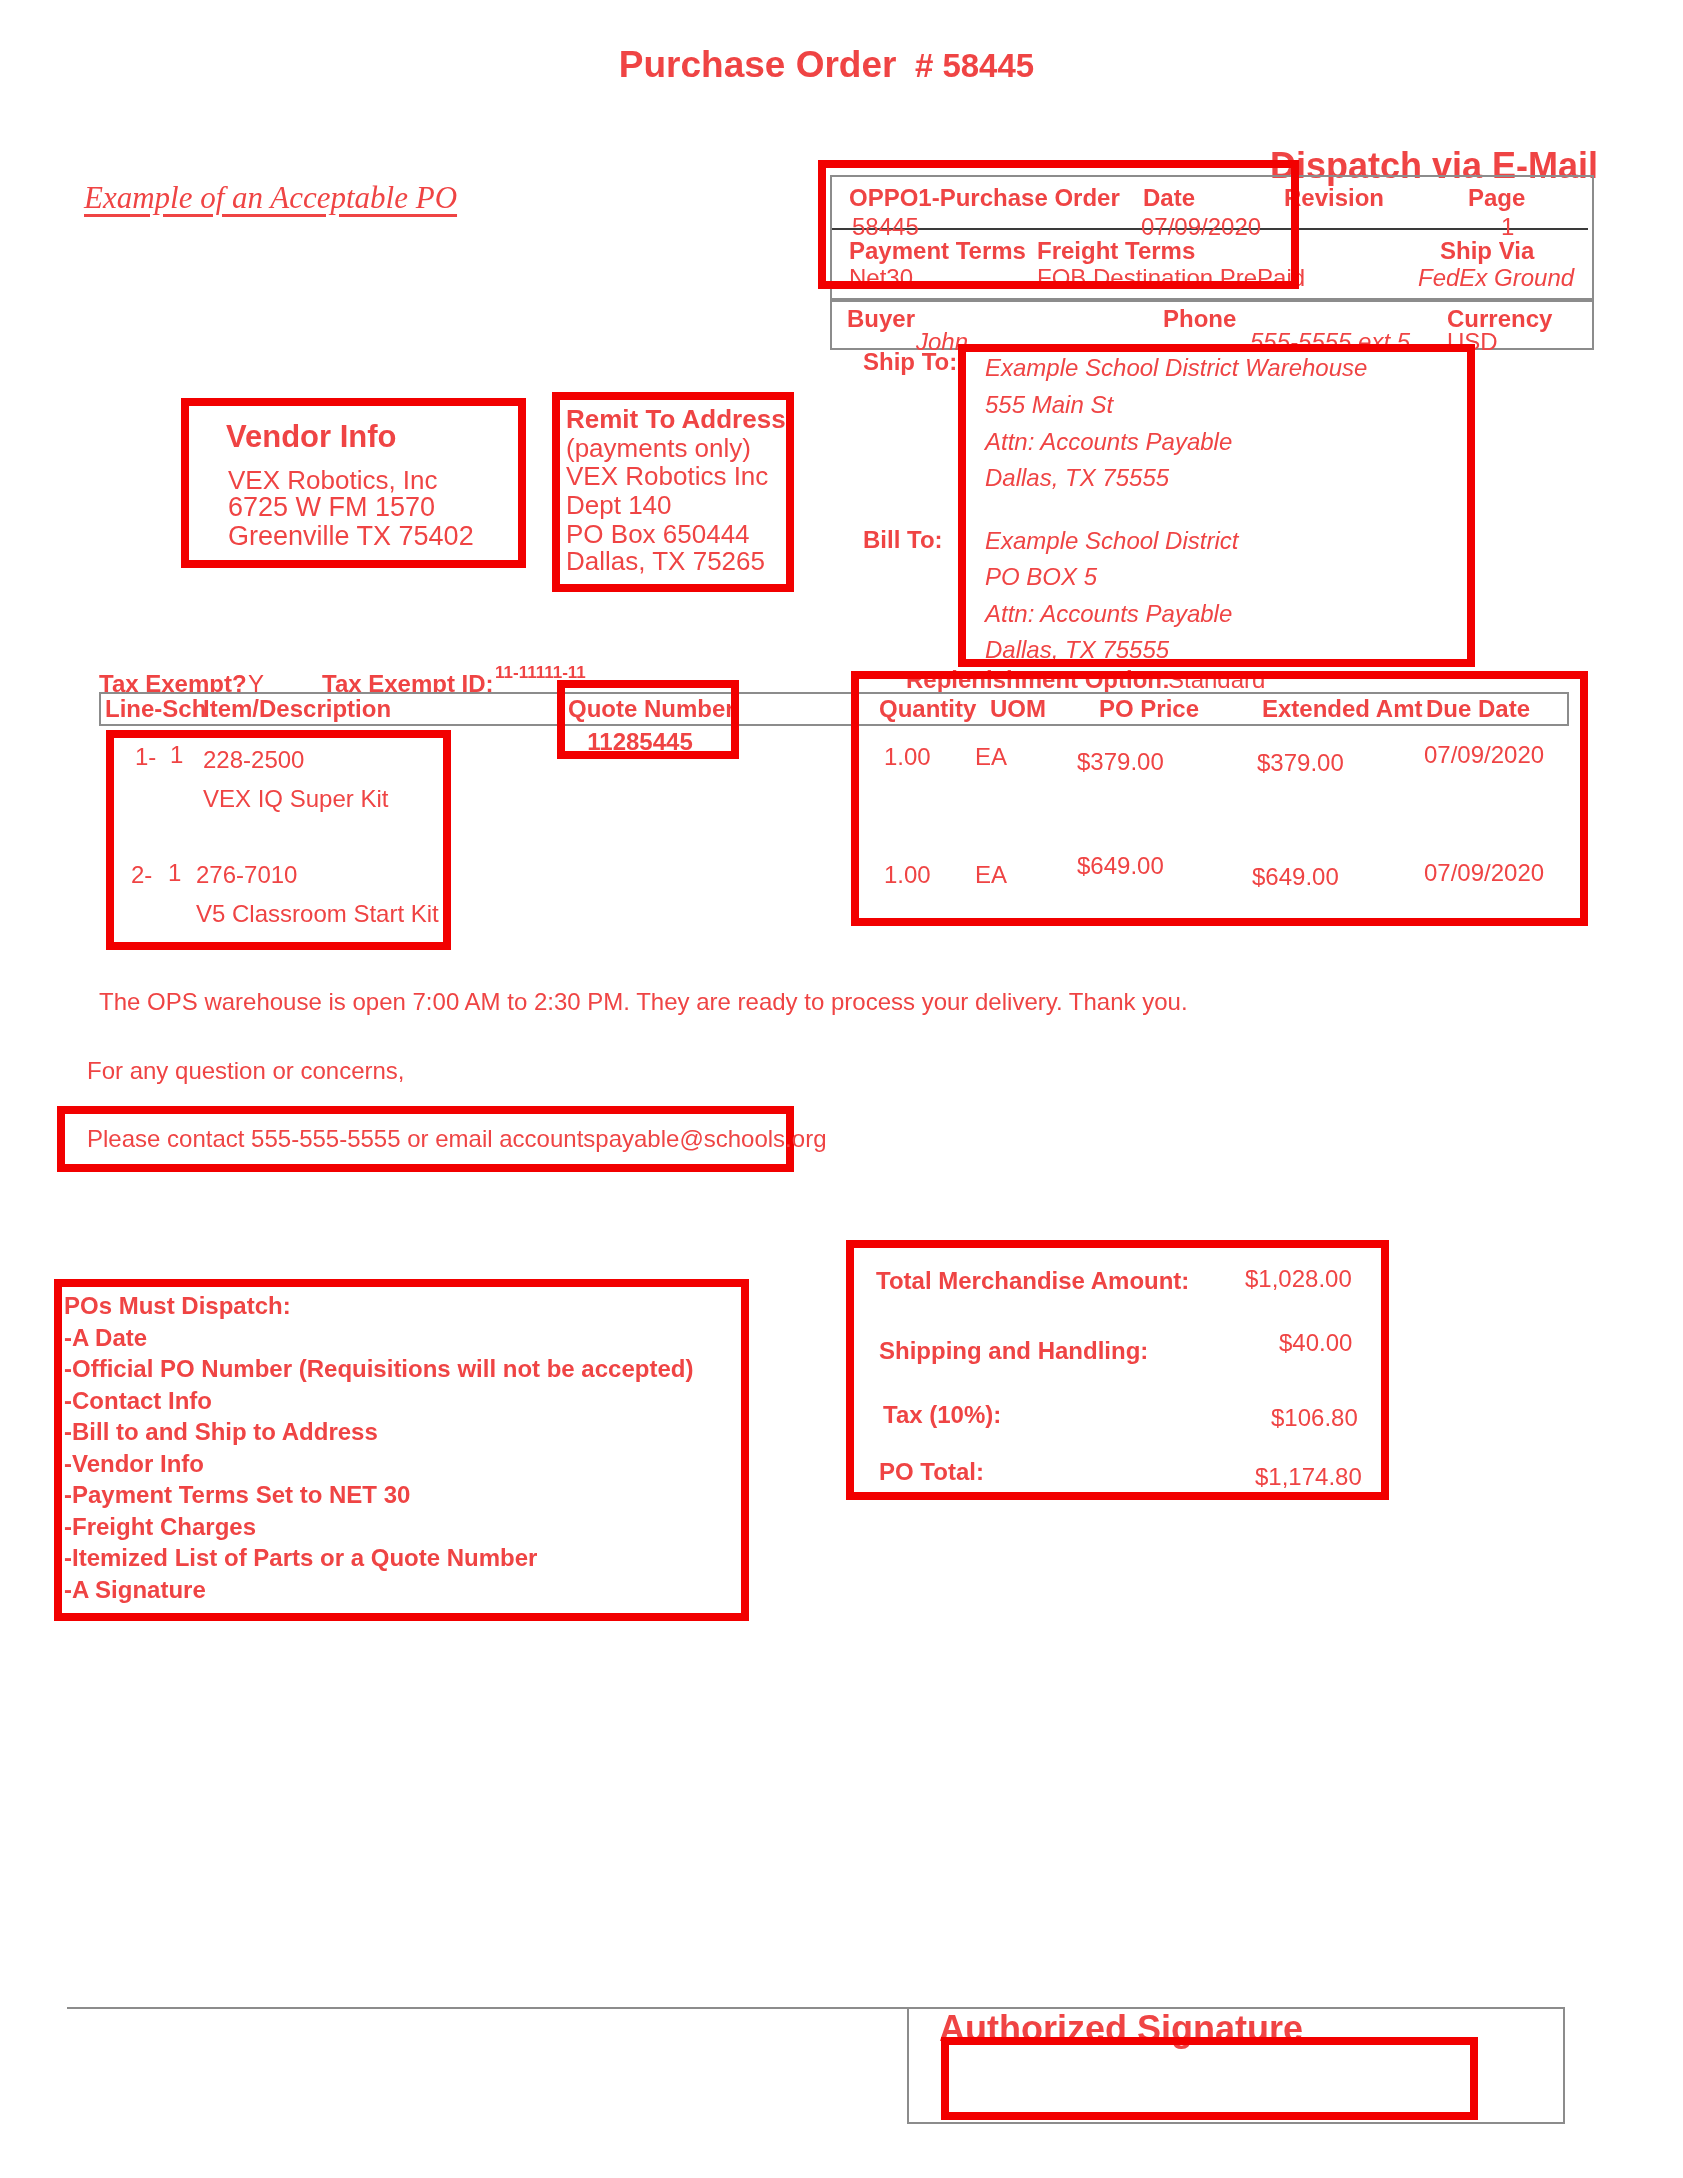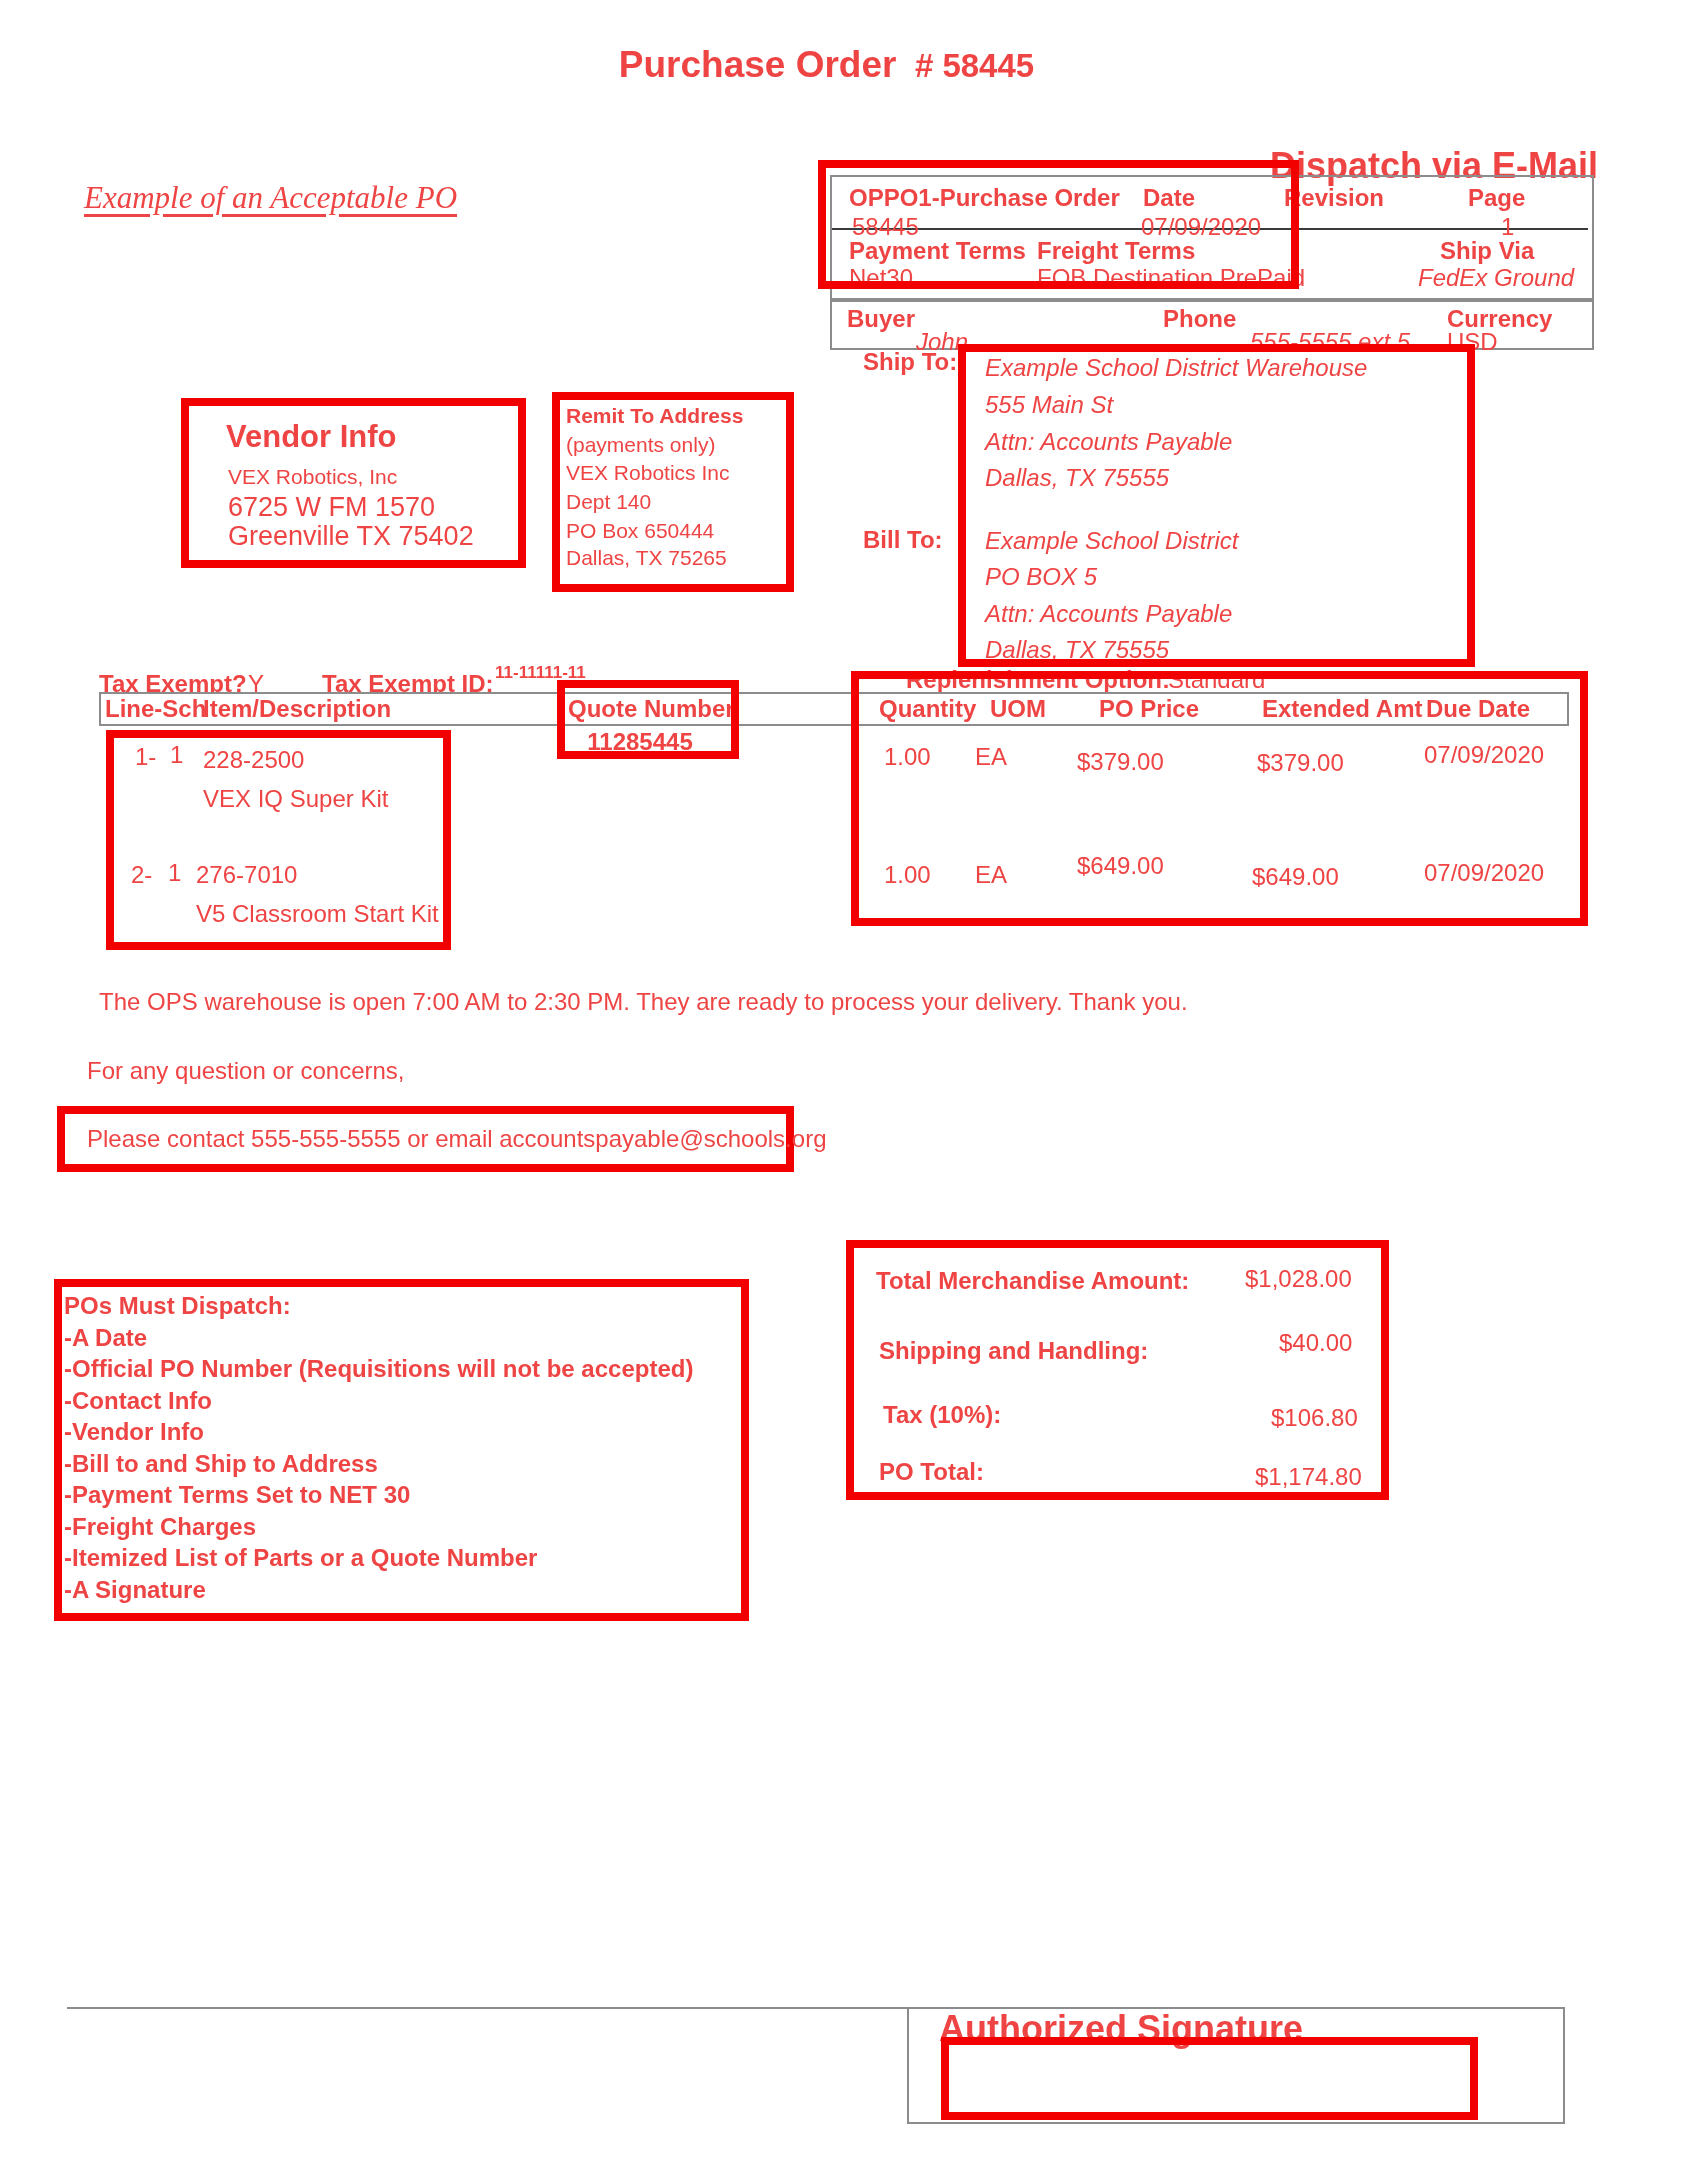"Remit To Address" .t23 { font-size: 21px -> 26px }
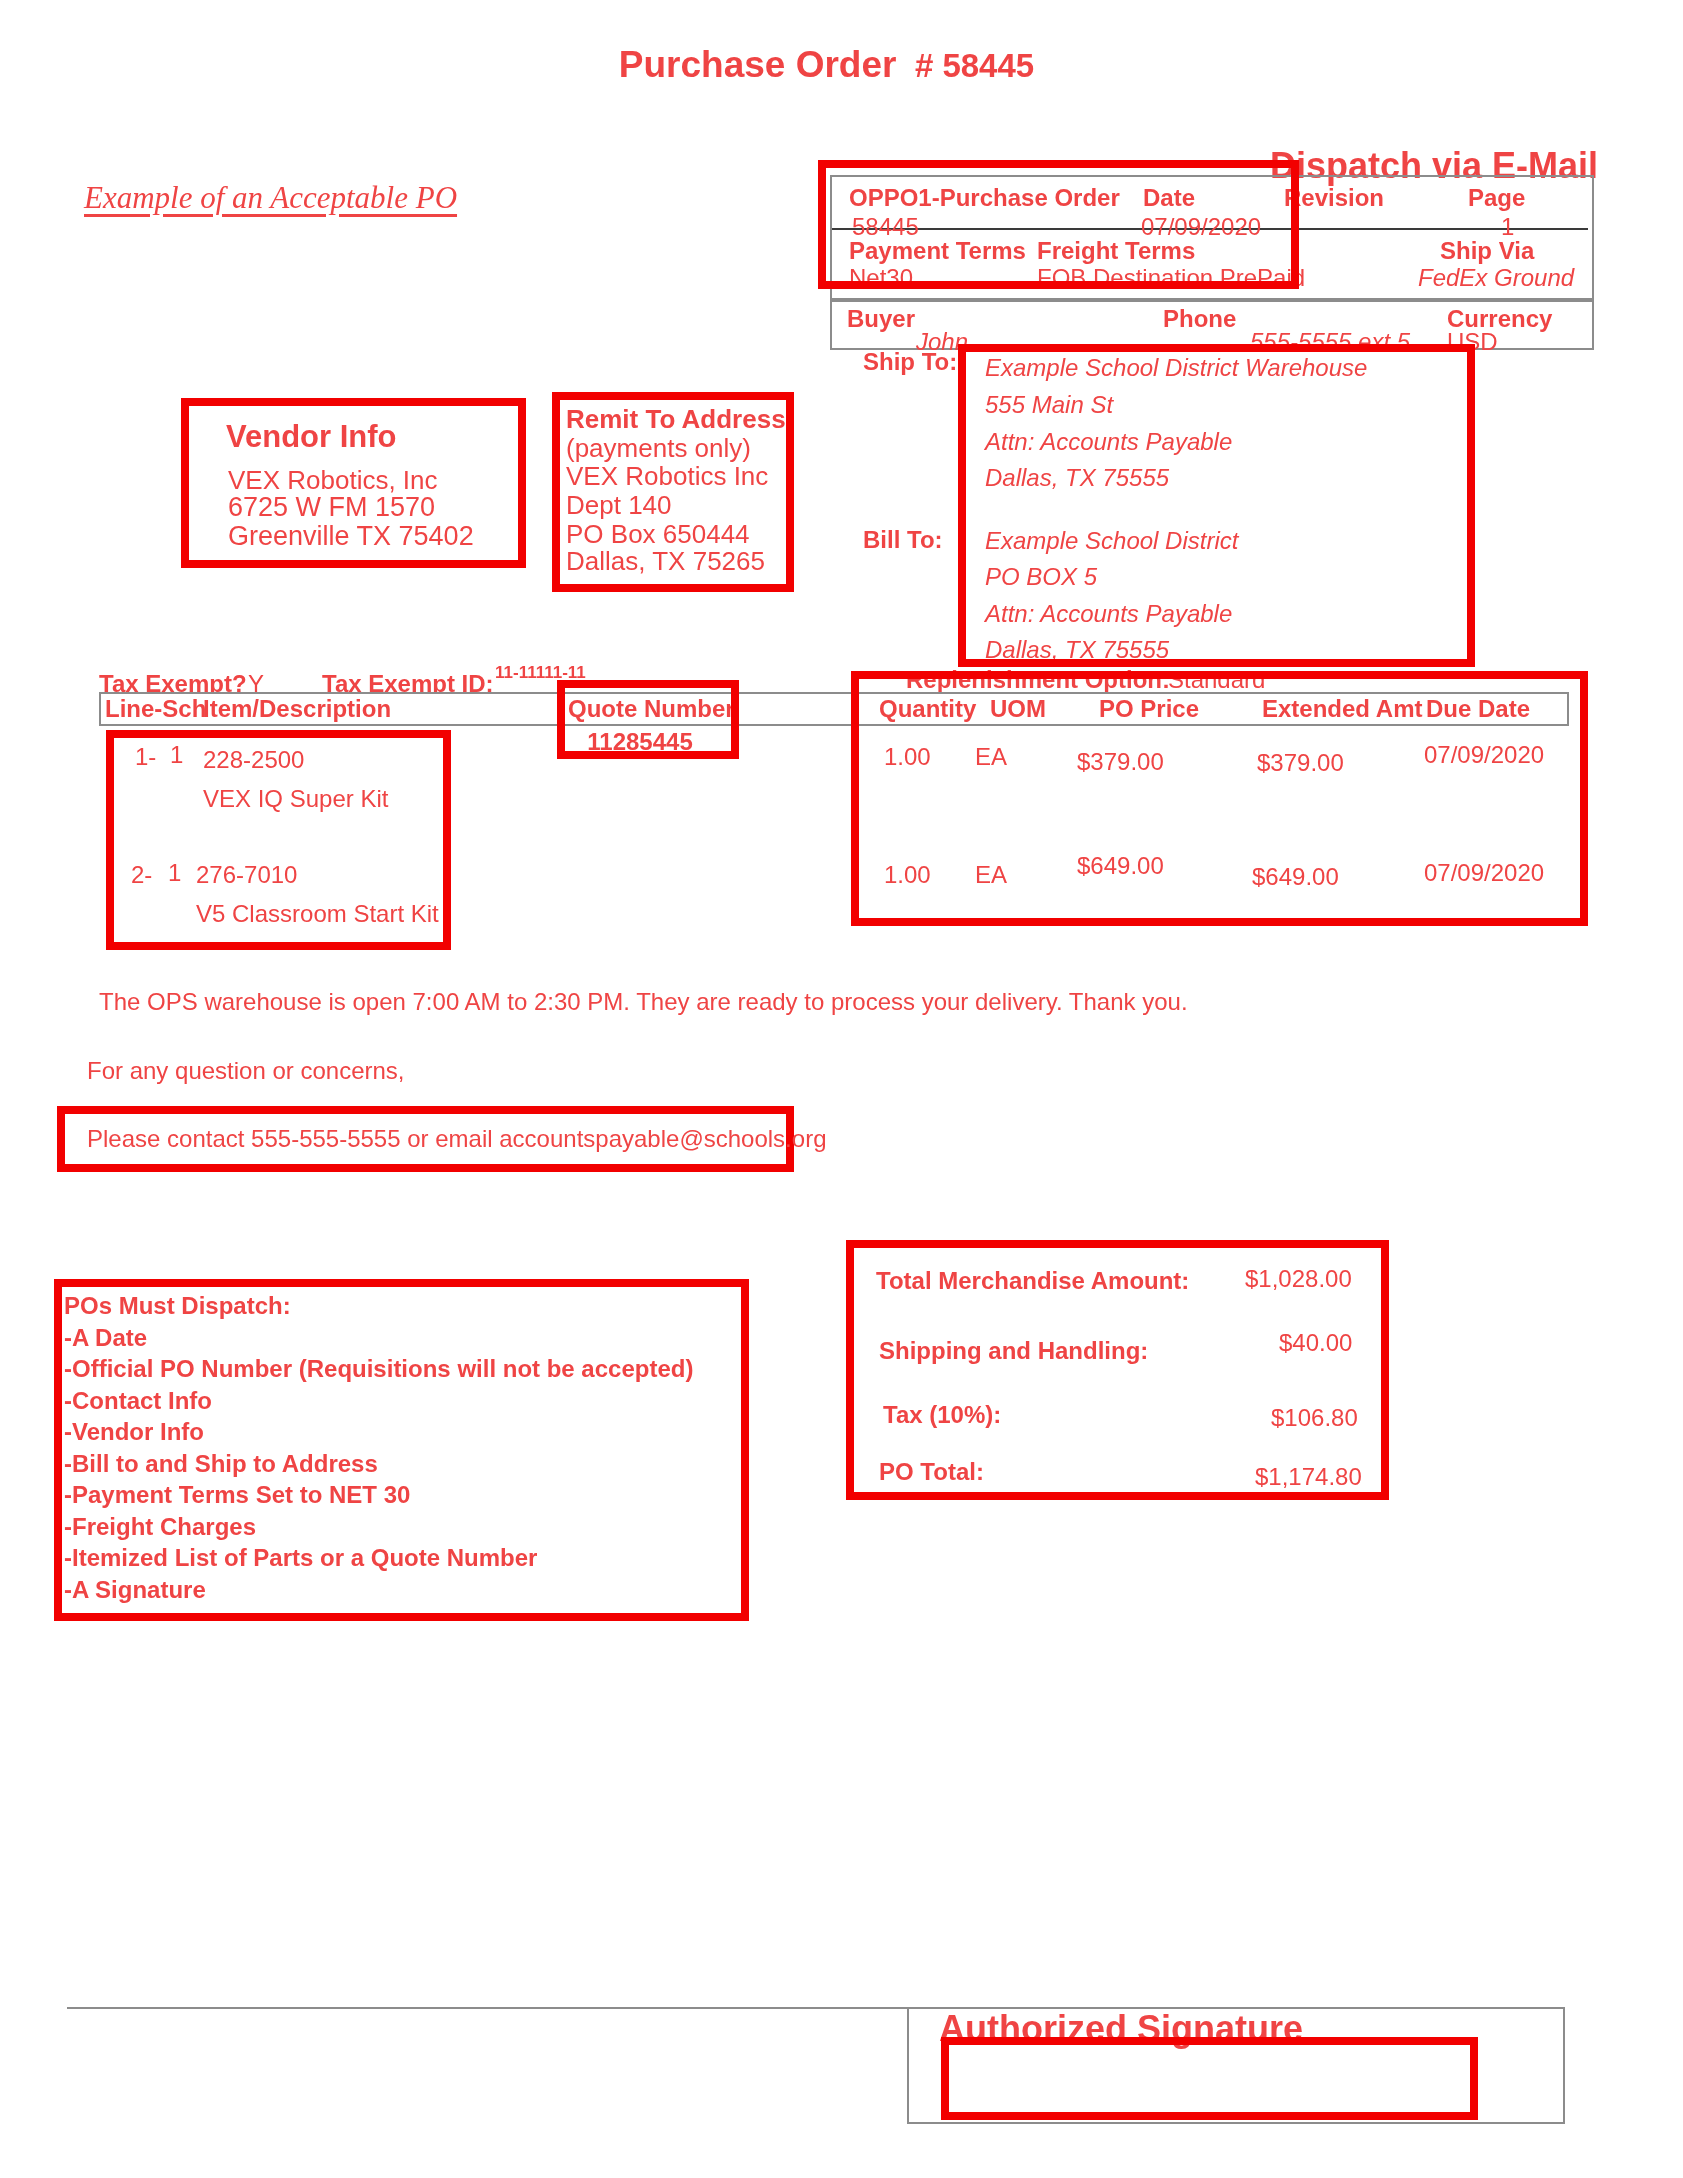"-Vendor Info" div { order: before "-Bill to and Ship to" -> after "-Bill to and Ship to" }
